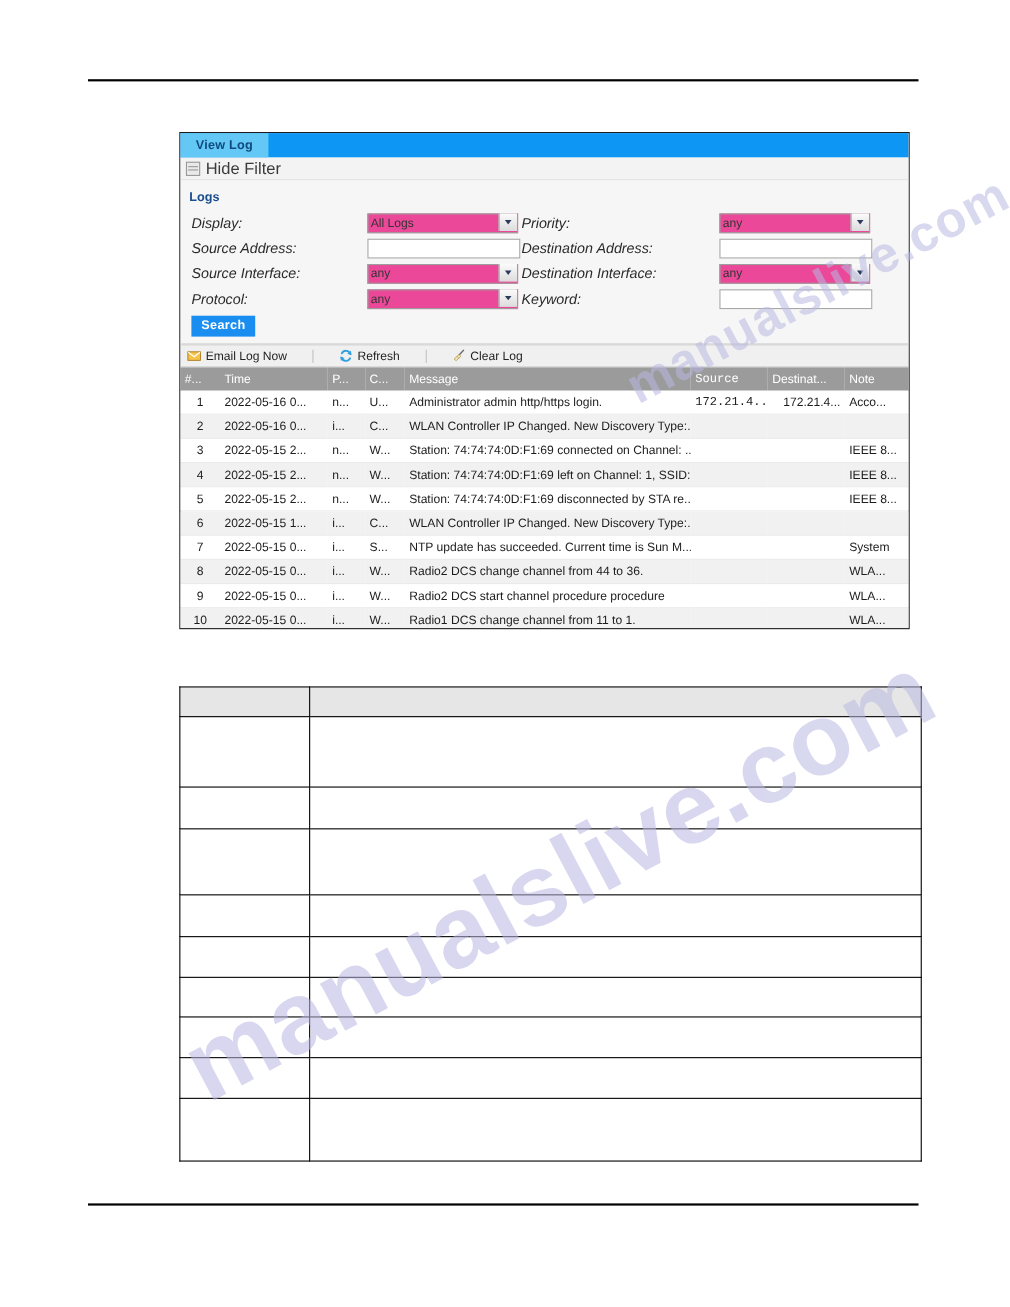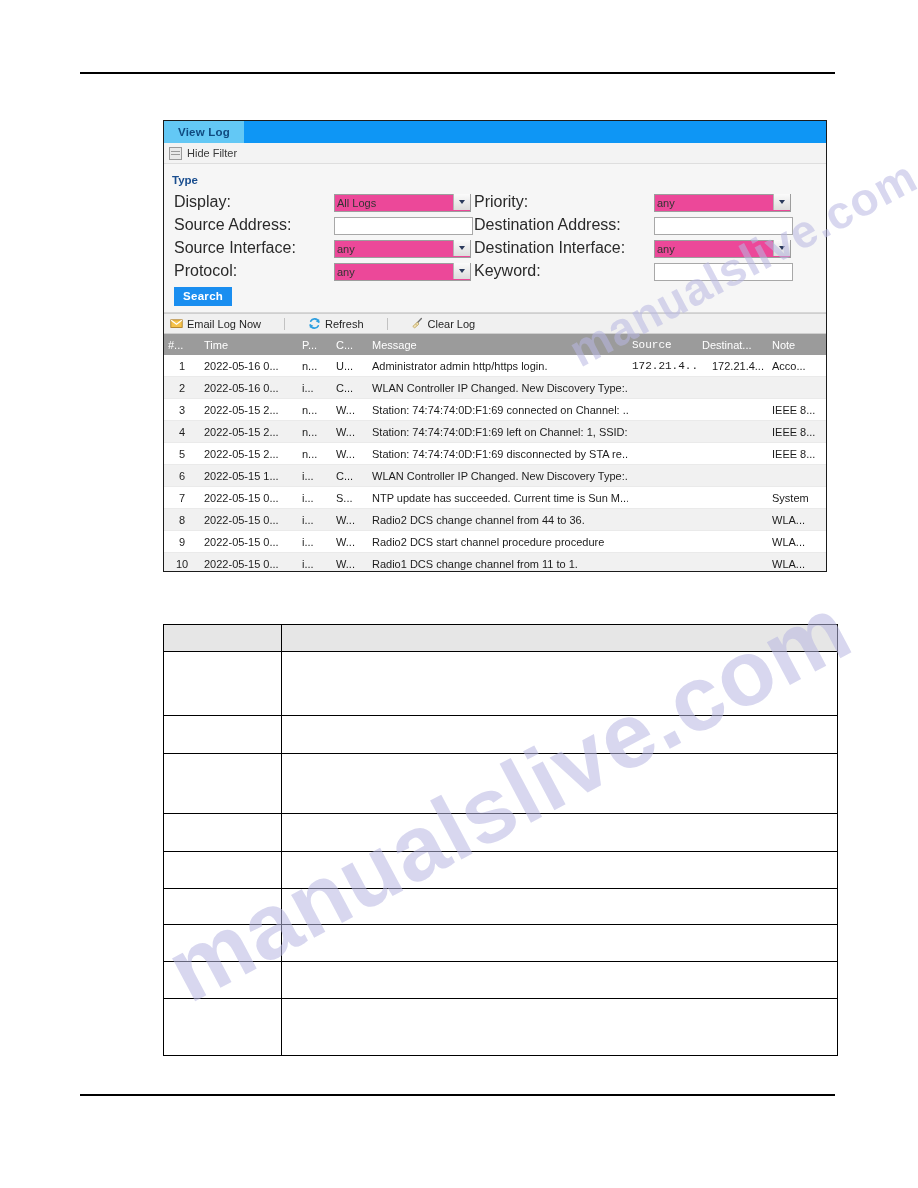"Hide Filter" .hf-label { font-size: 11px -> 15px }
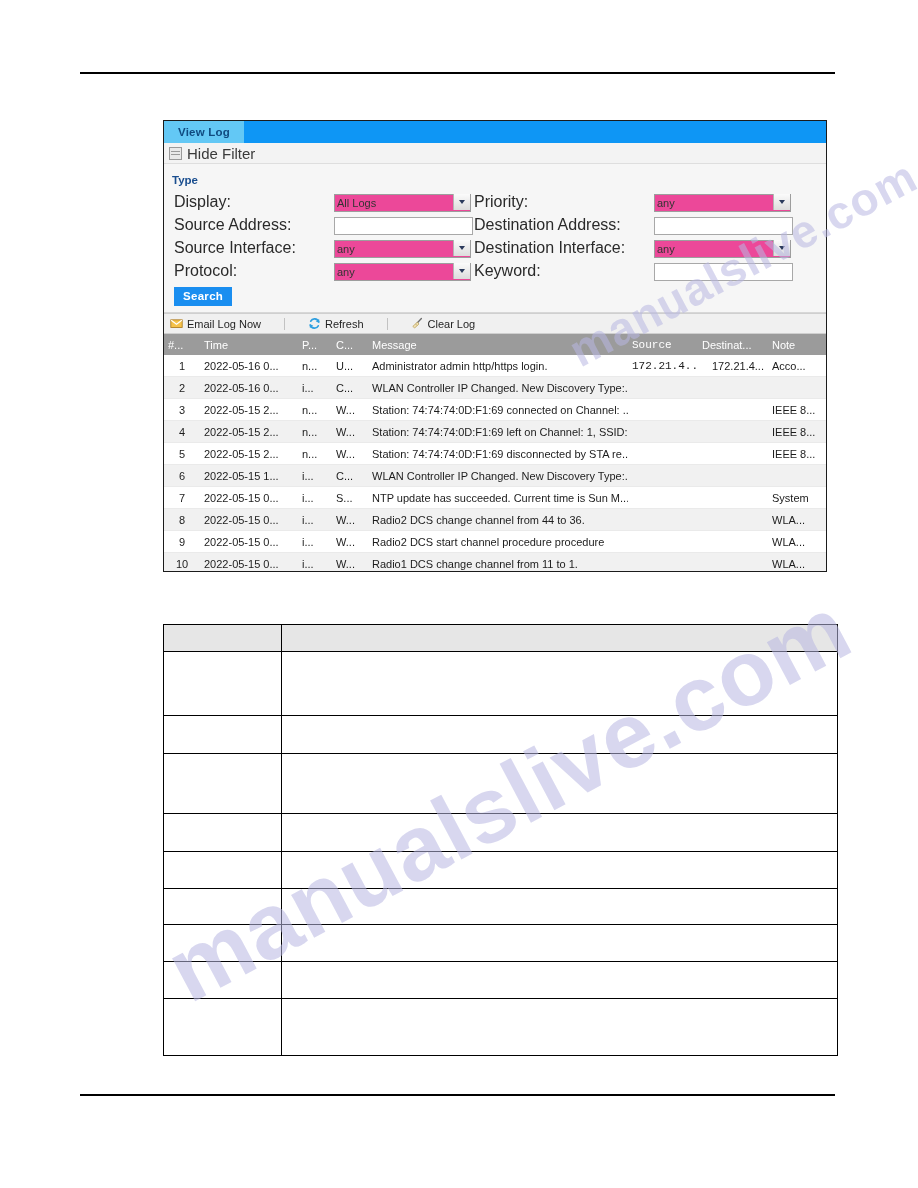"Type" div.logs-title { text: Type -> Logs }
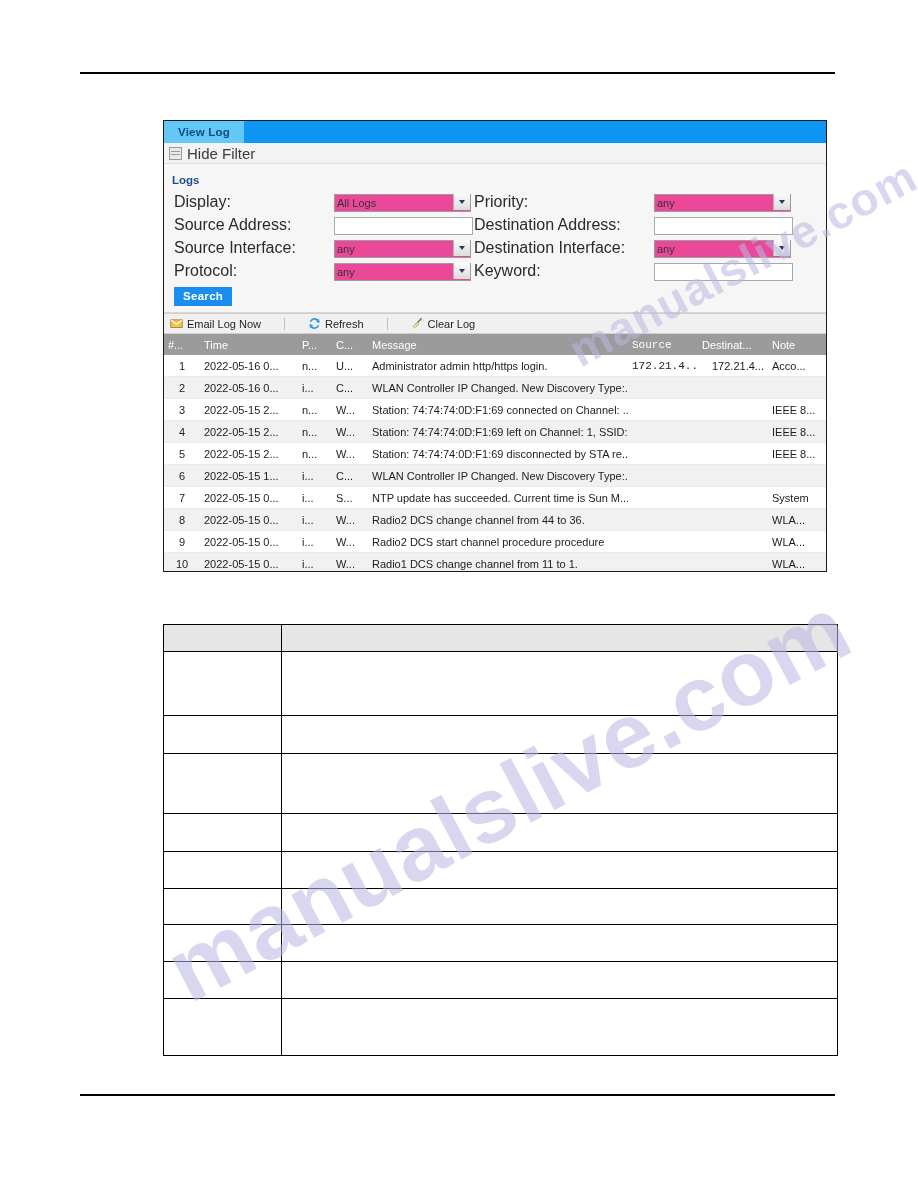"Display:" .flabel { font-size: 16px -> 13px; font-style: none -> italic }
